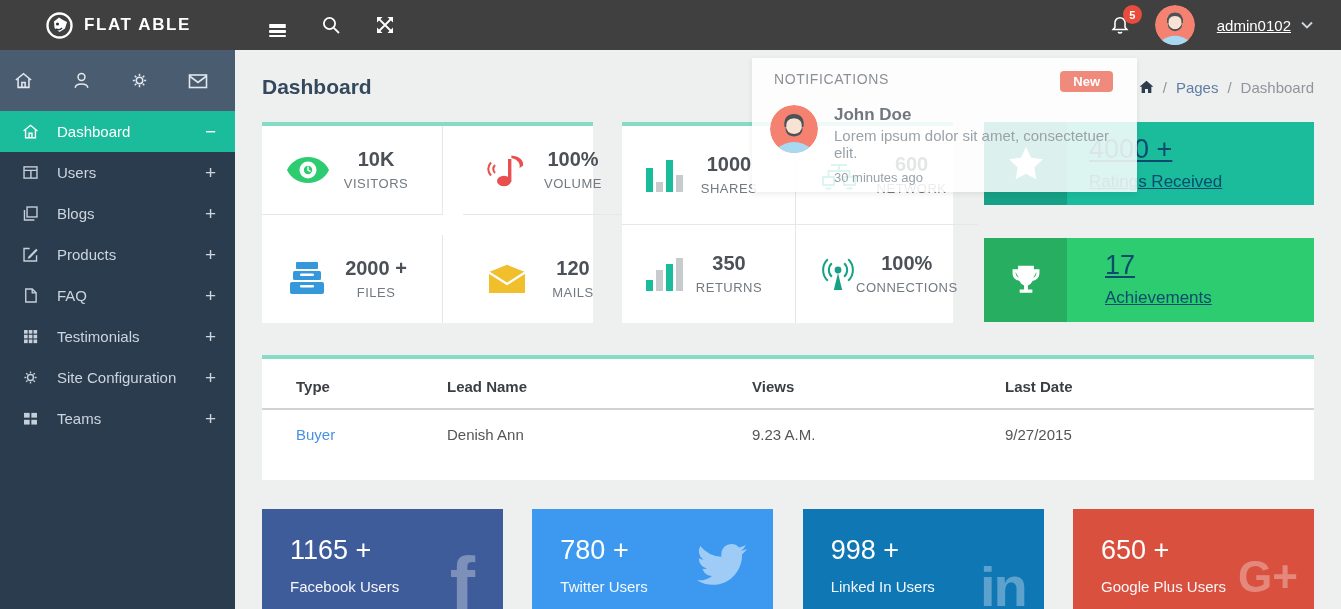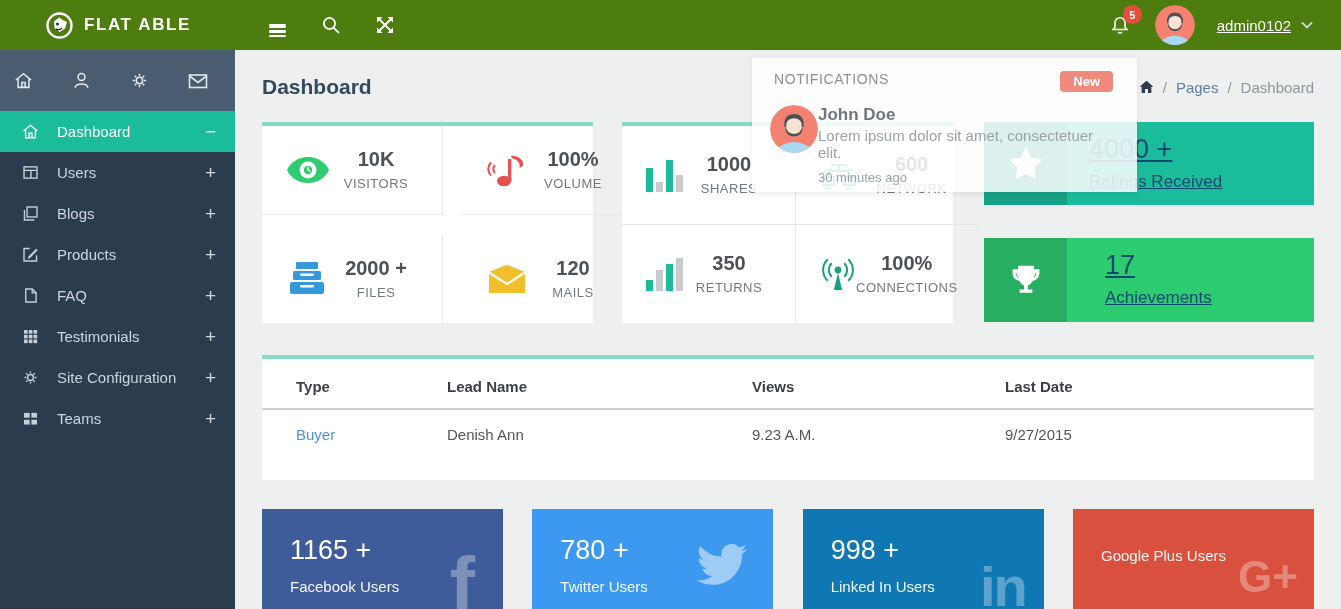"FLAT ABLE" .navbar { background: #4d7c0f -> #404040 }
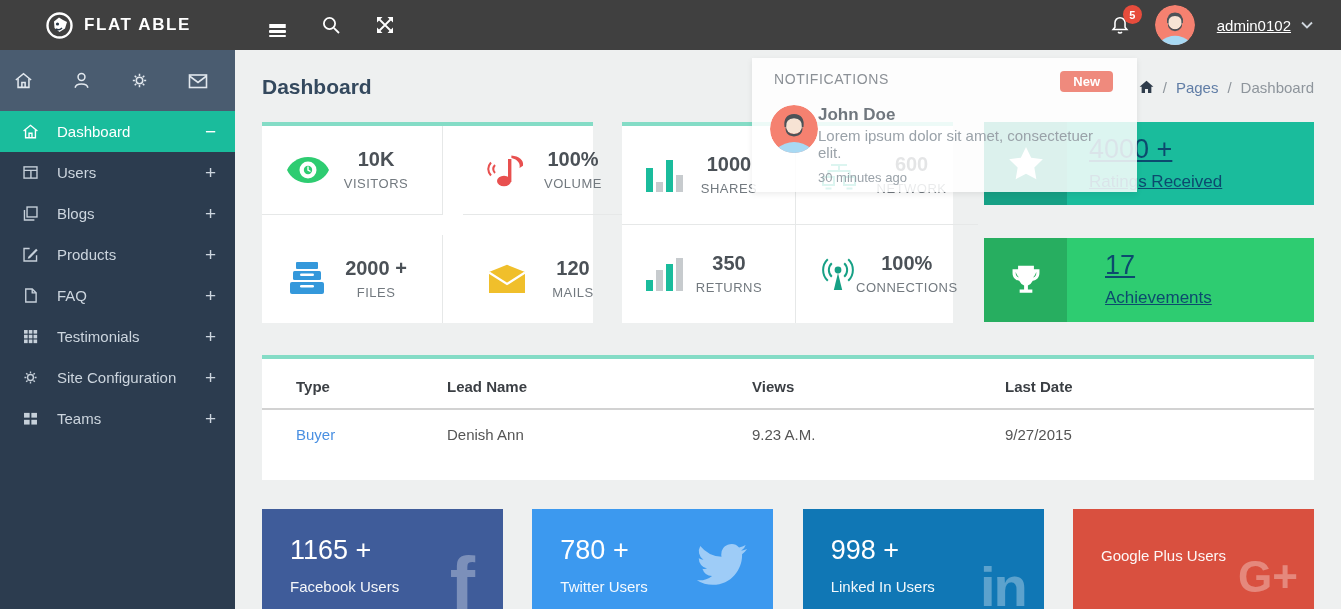"John Doe" .notif-item { gap: none -> 16px }
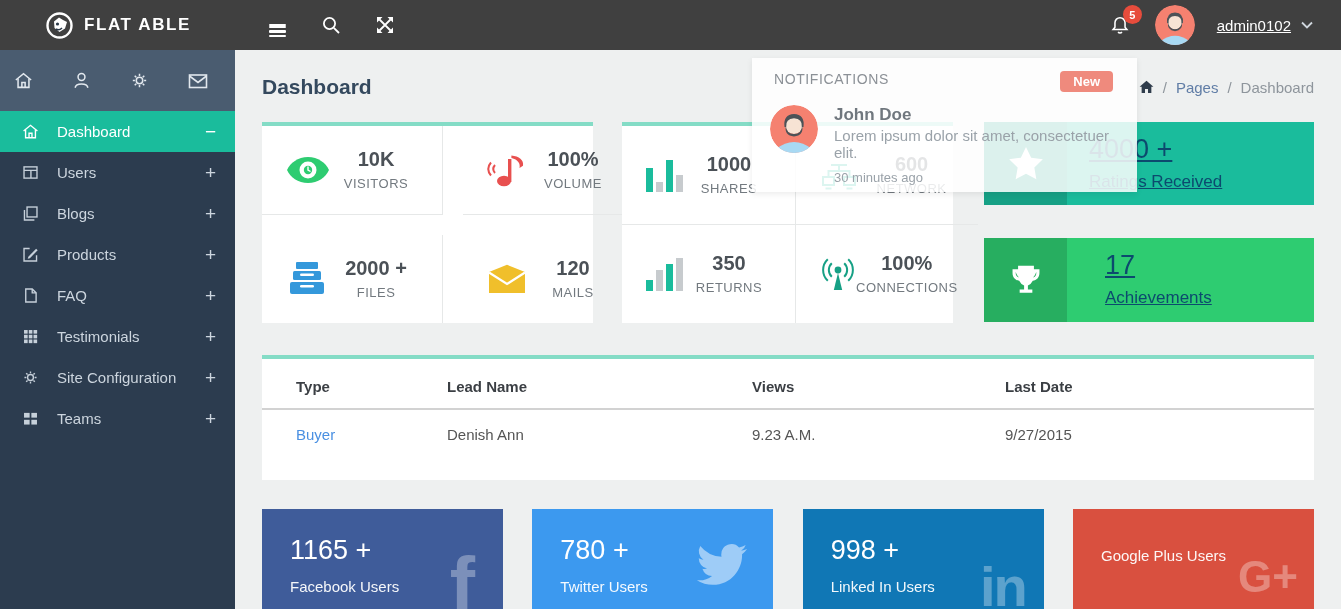"650 +" div.sc-value { html: none -> <div>650 +</div> }
